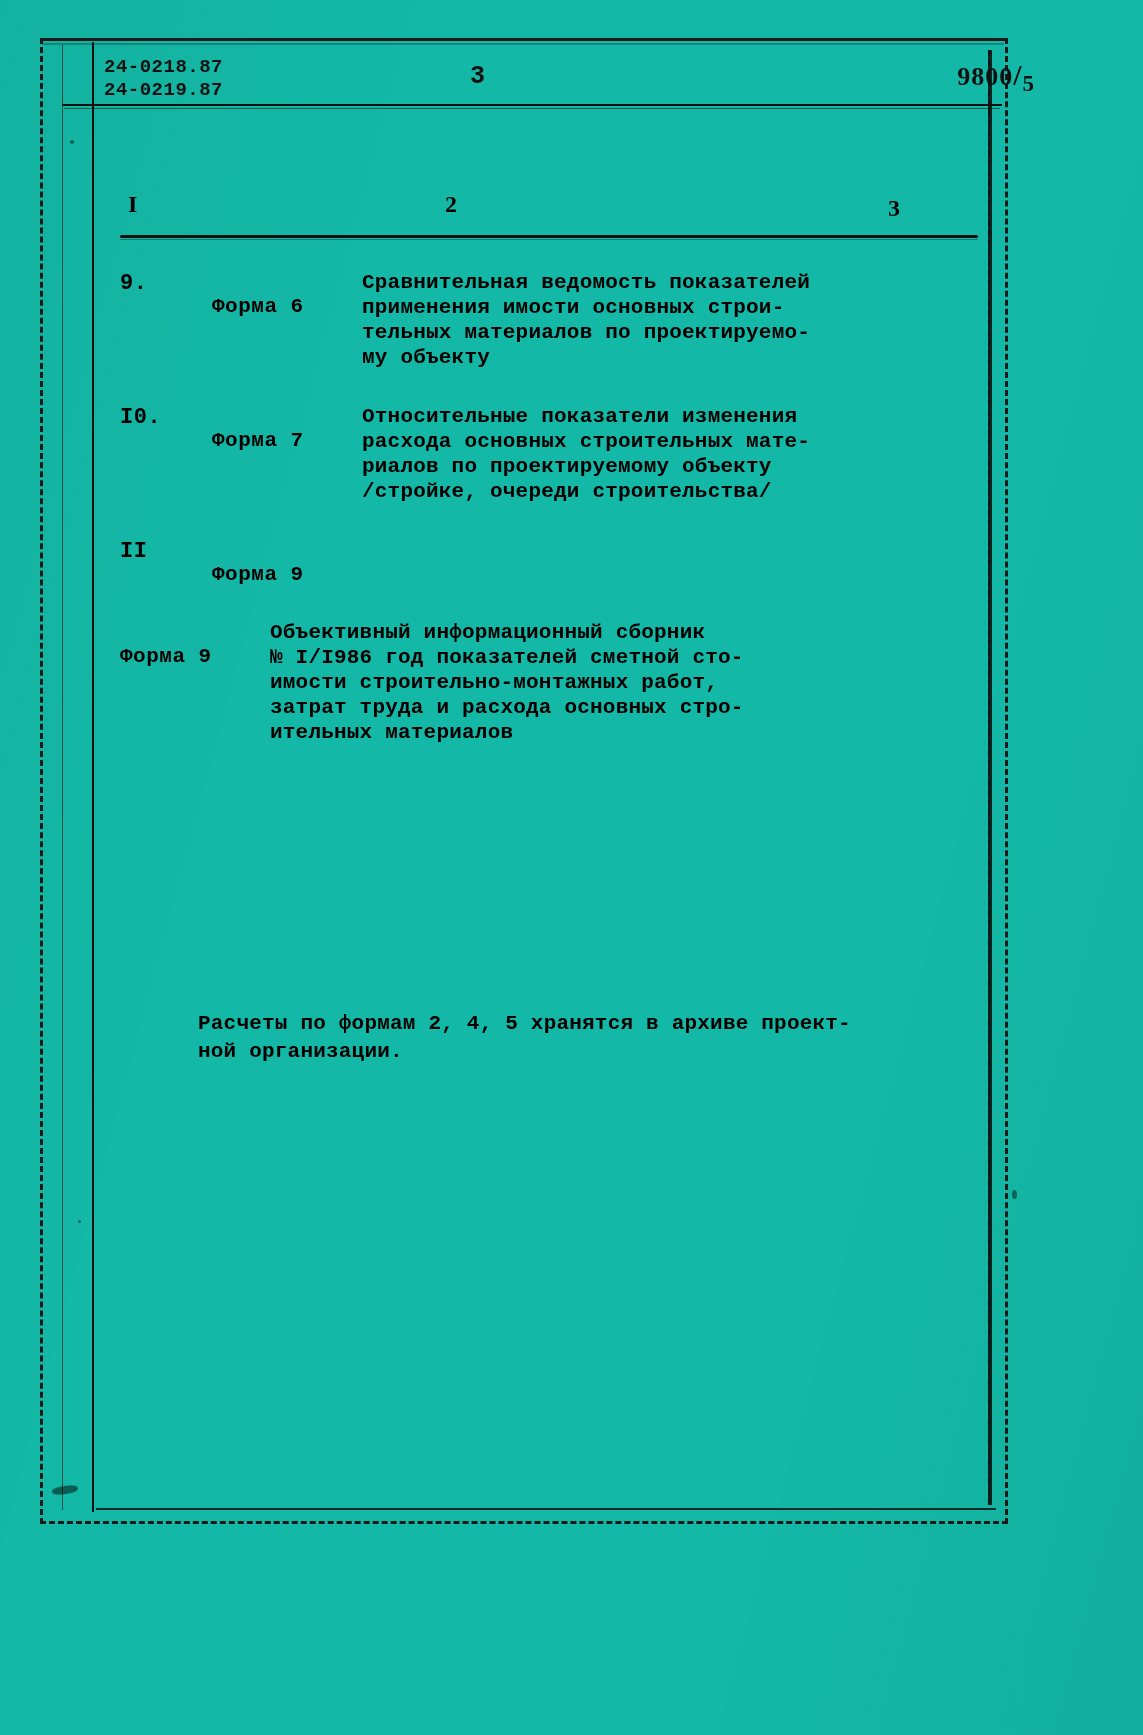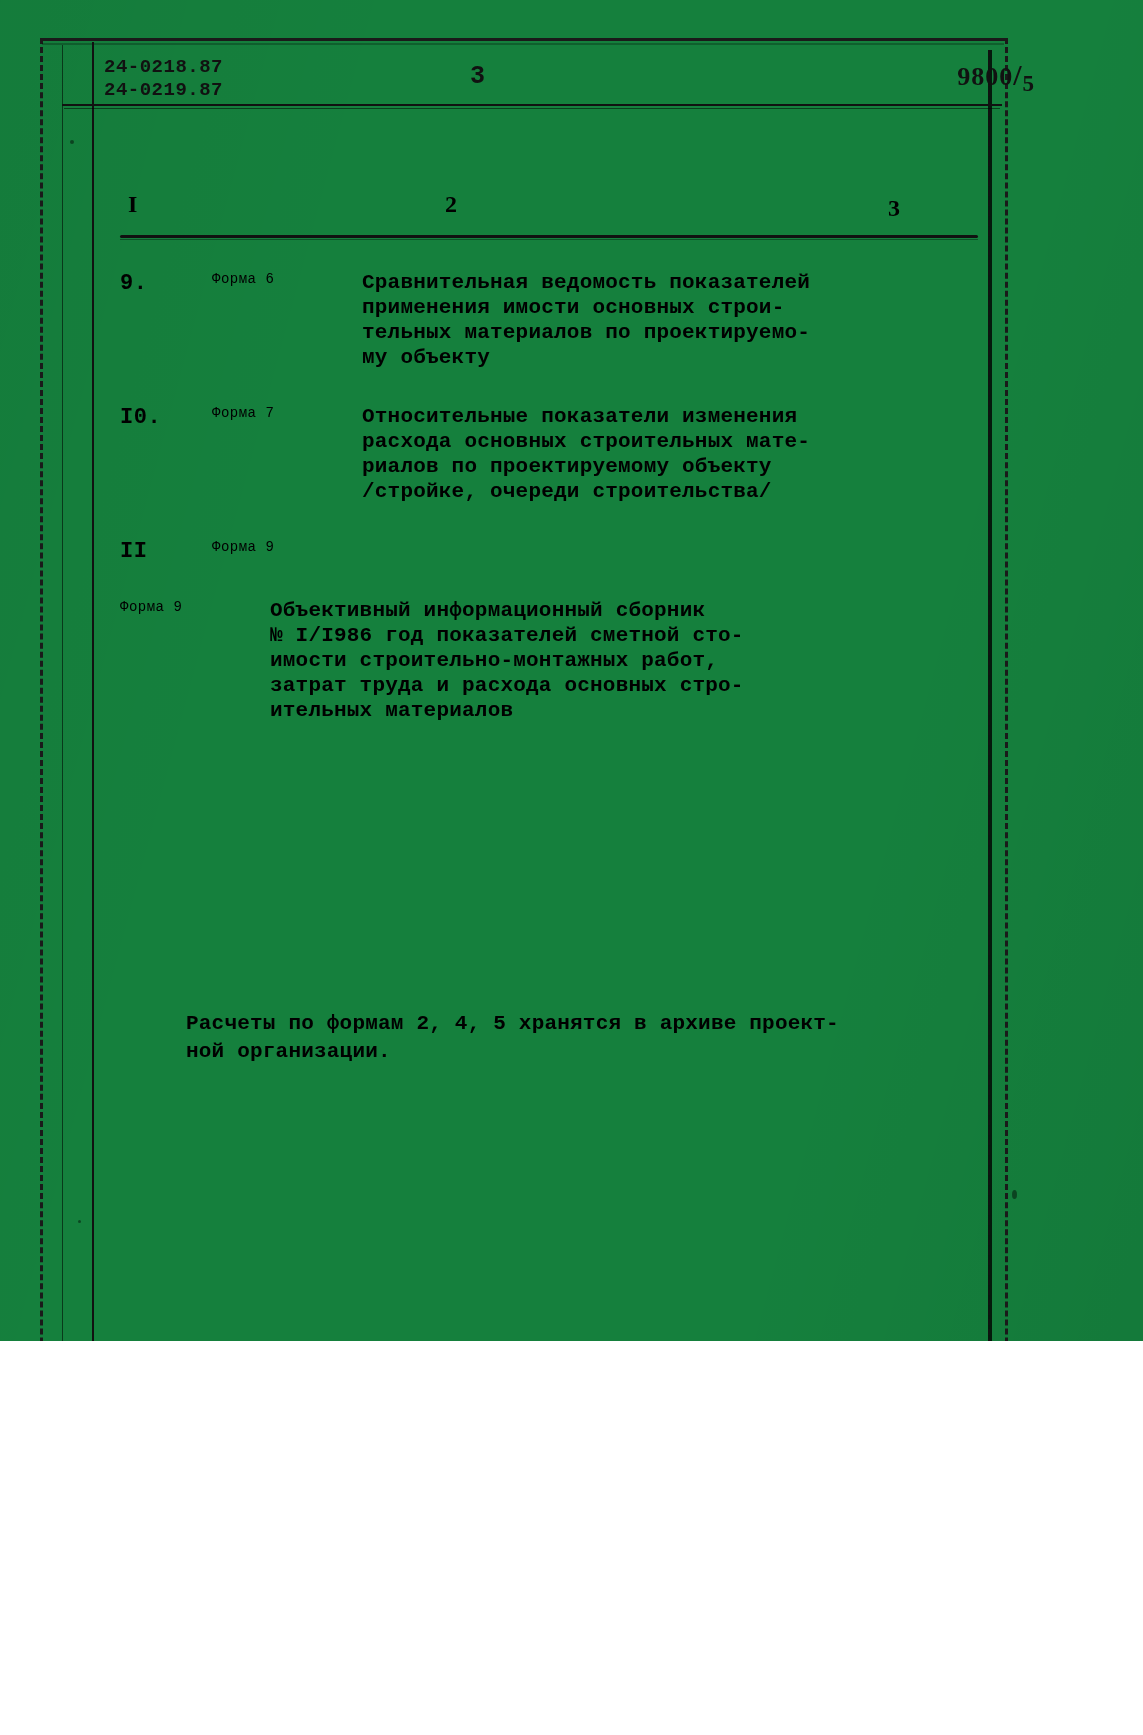"24-0218.87" .page { background: #15803d -> #14b8a6; height: 1341px -> 1735px }
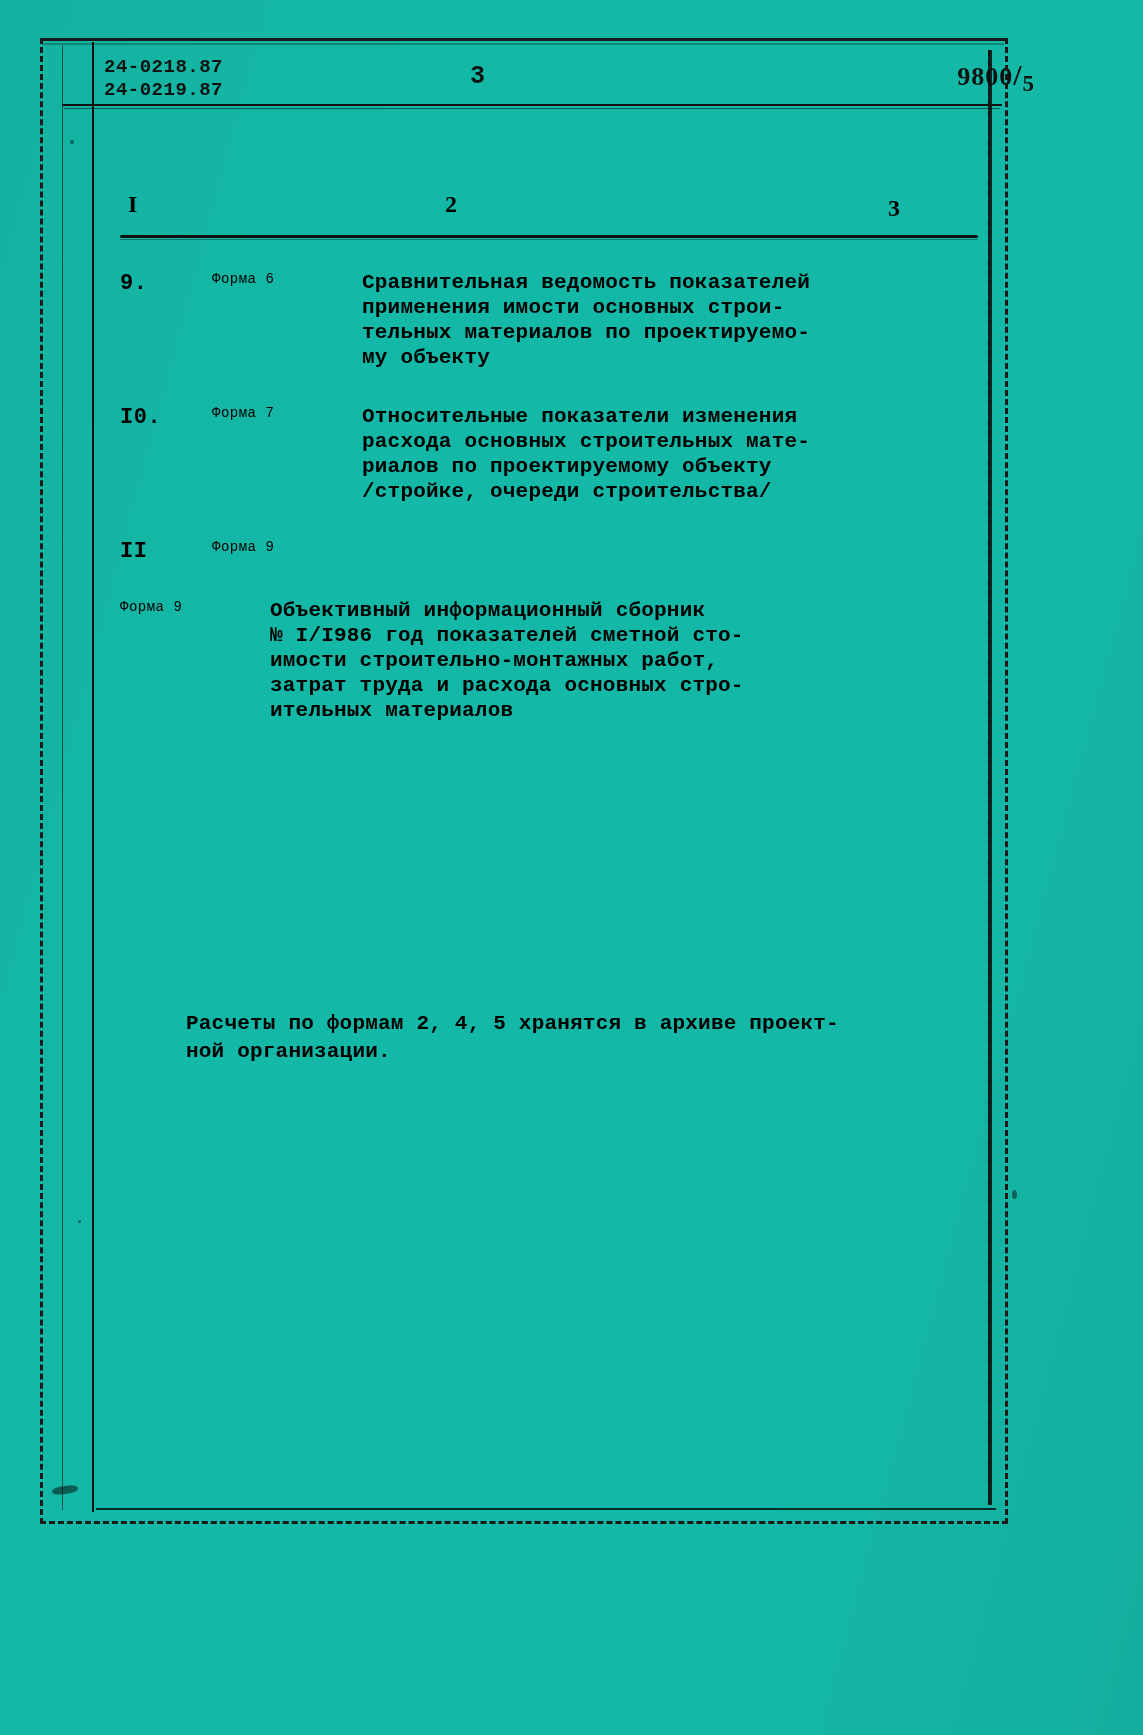"Форма 6" .row .form { font-size: 14px -> 21px; font-weight: 400 -> 700; margin-top: none -> 24px }
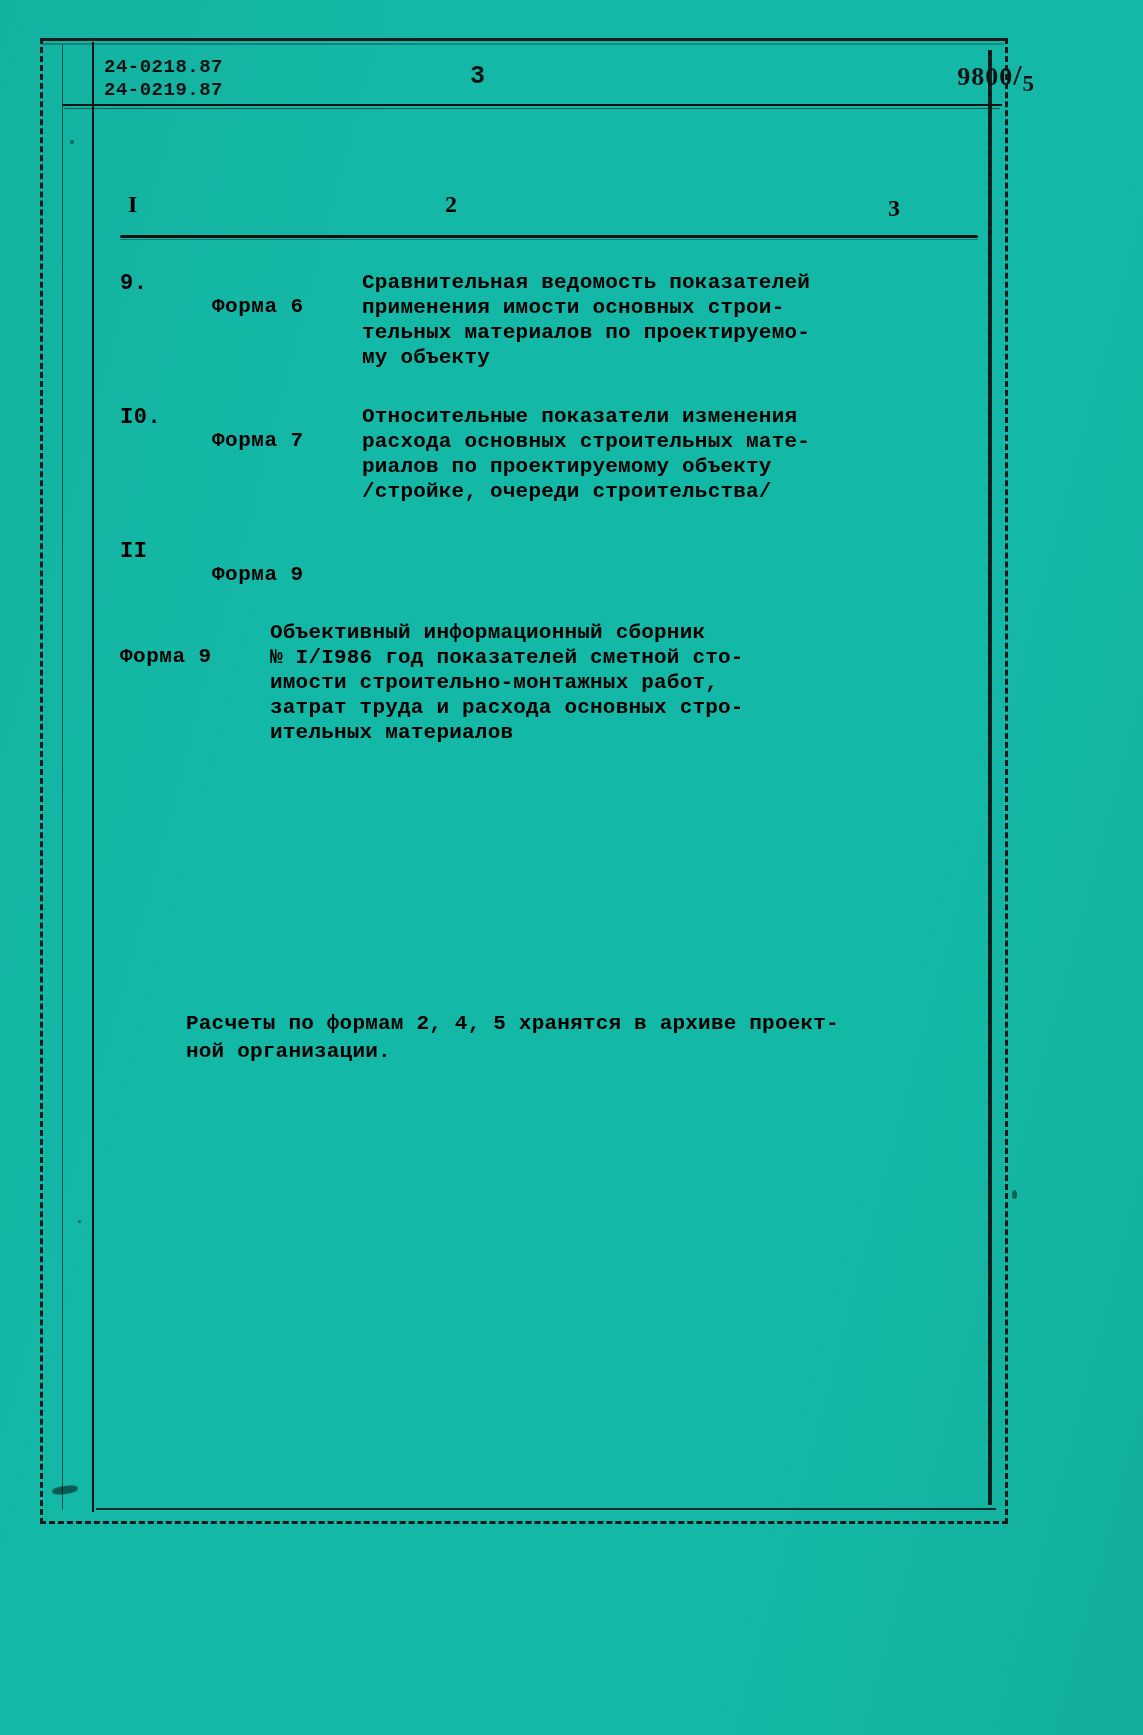"Расчеты по формам 2, 4," .note { left: 186px -> 198px }
